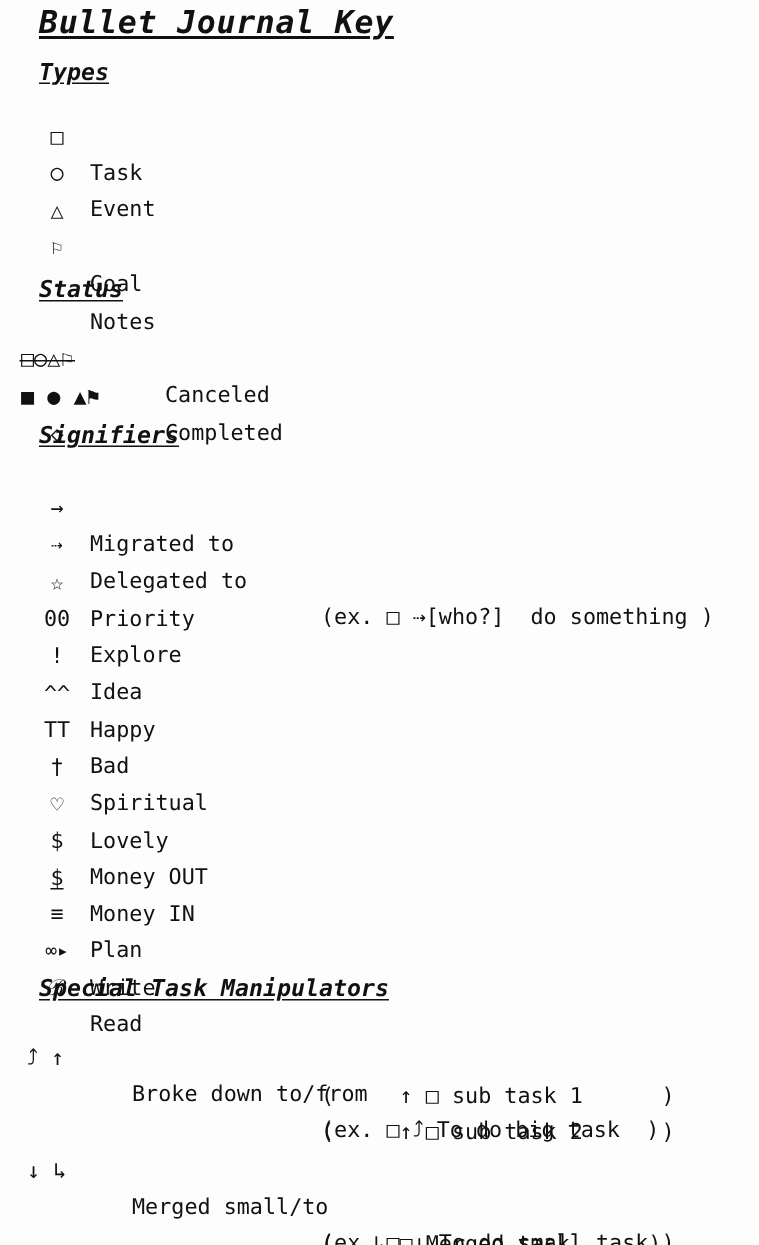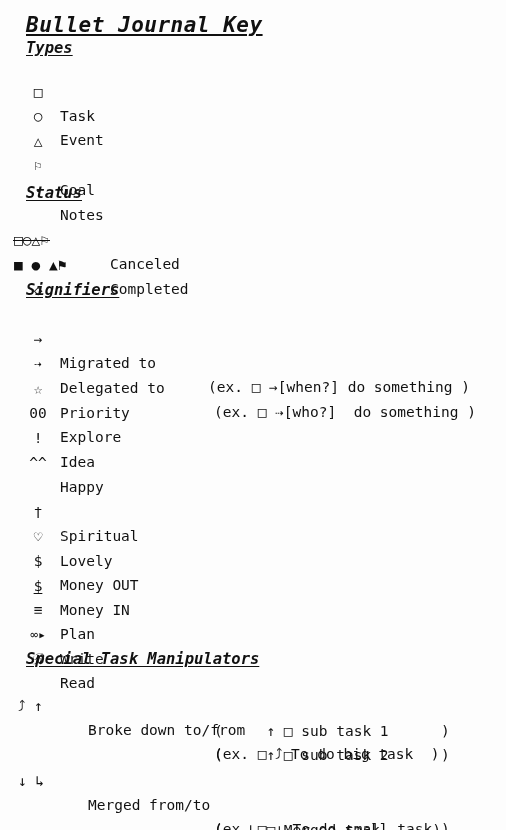"Bullet Journal Key" .doc-title { margin-top: 10px -> none }
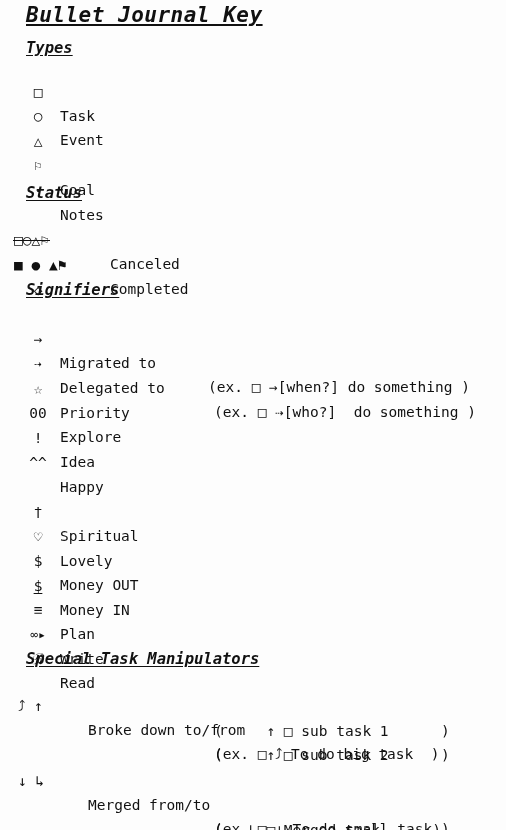"(ex. □ →[when?] do something" span.ex { html: <span>(ex. □ →[when?] do something )</span> -> none }
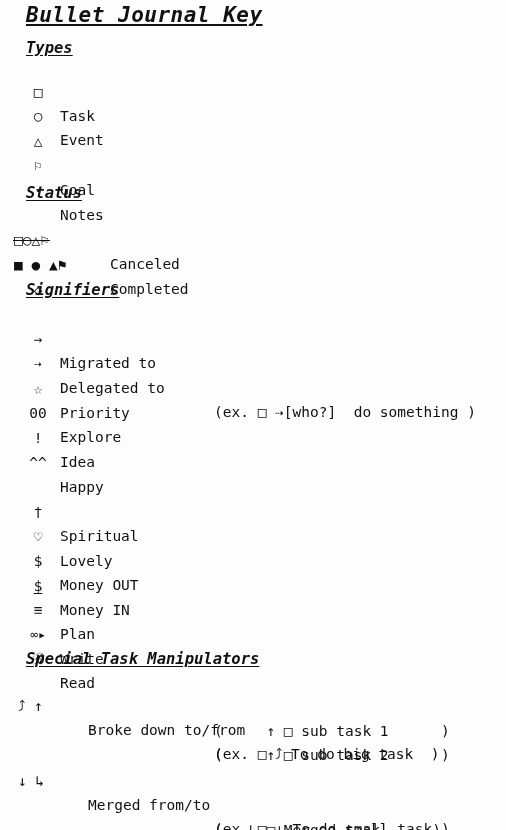"TT" div.row { html: none -> <div> <span>TT</span> <span>Bad</span> </div> }
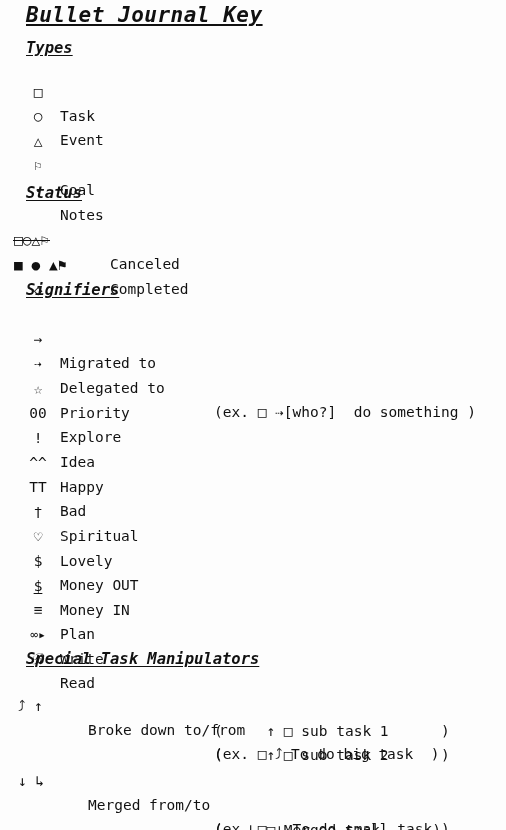"Merged from/to" span.lbl { text: from/to -> small/to }
